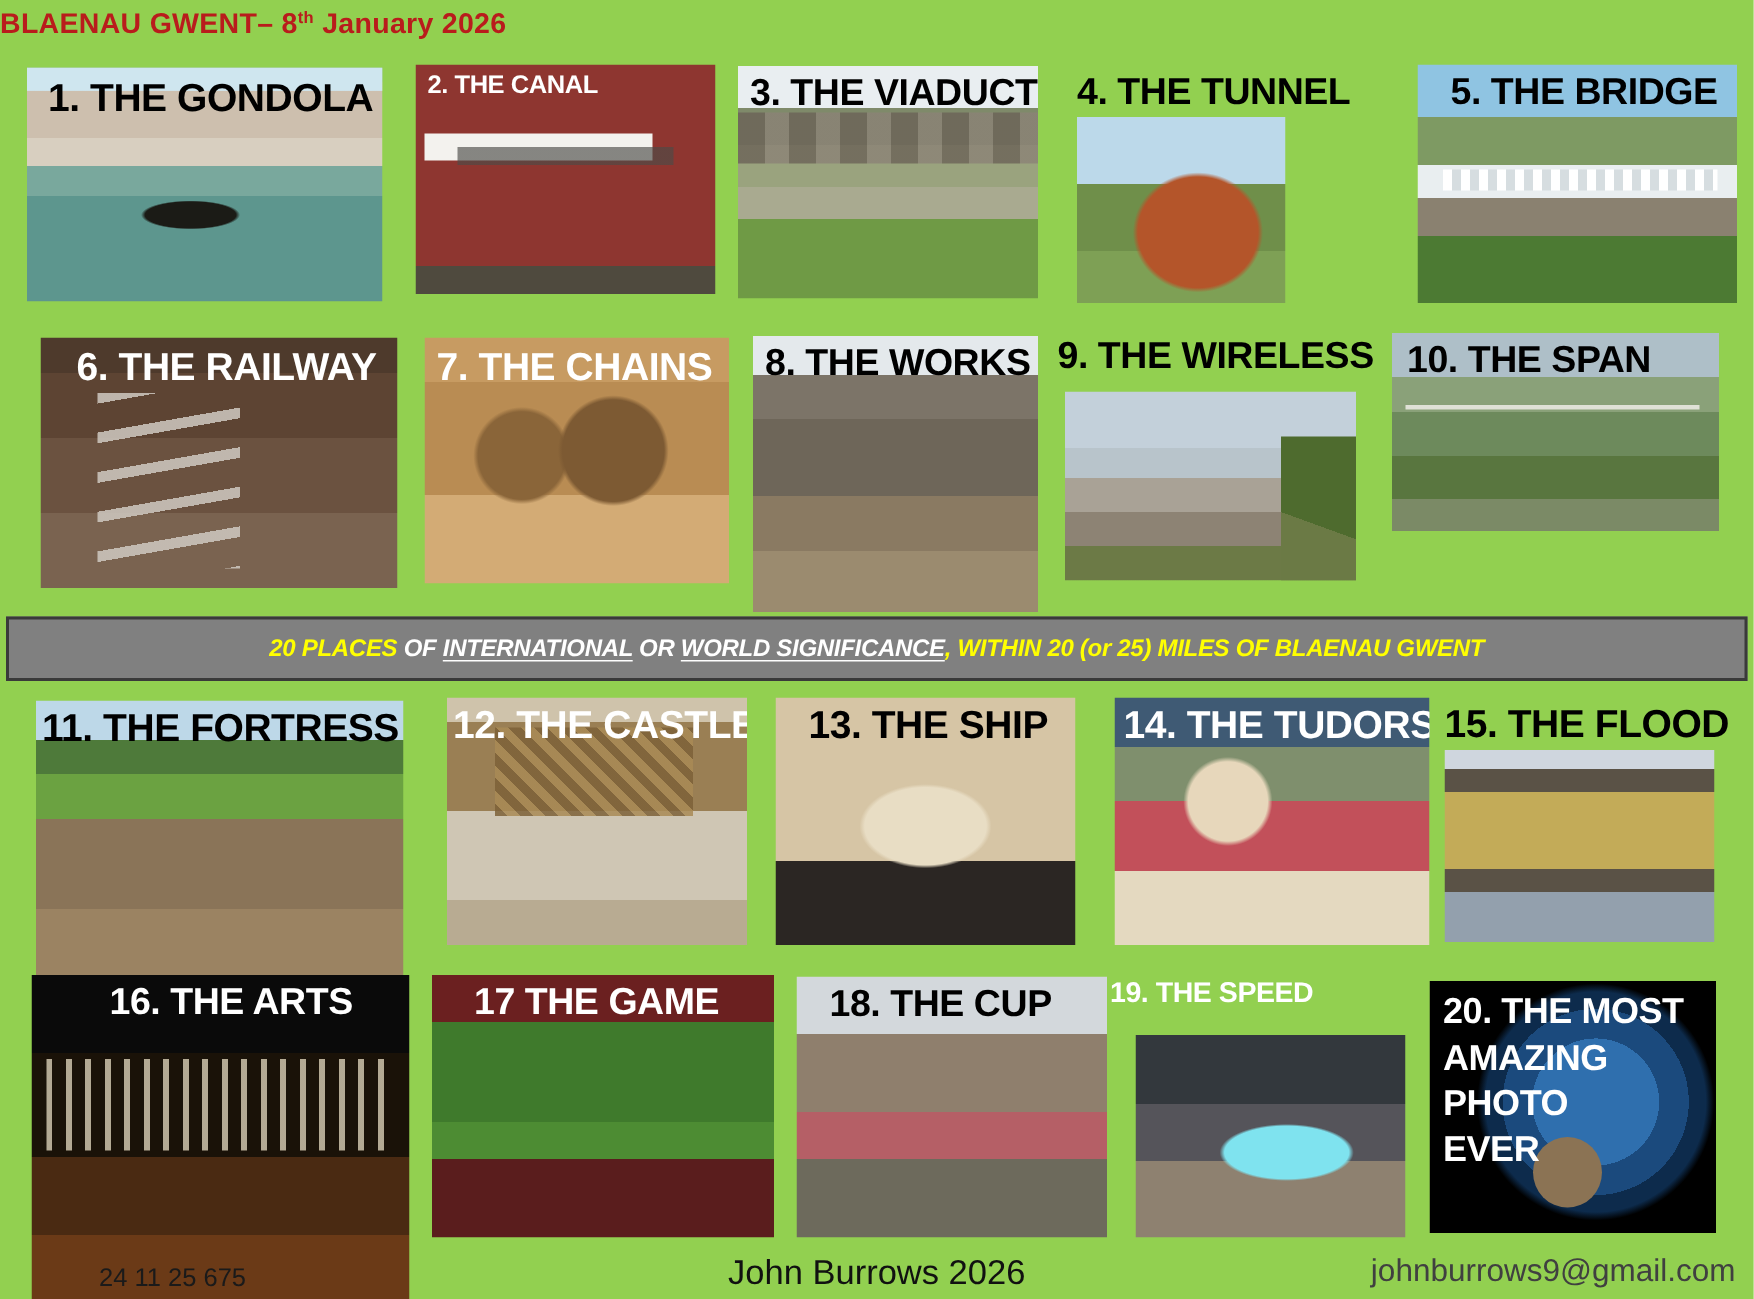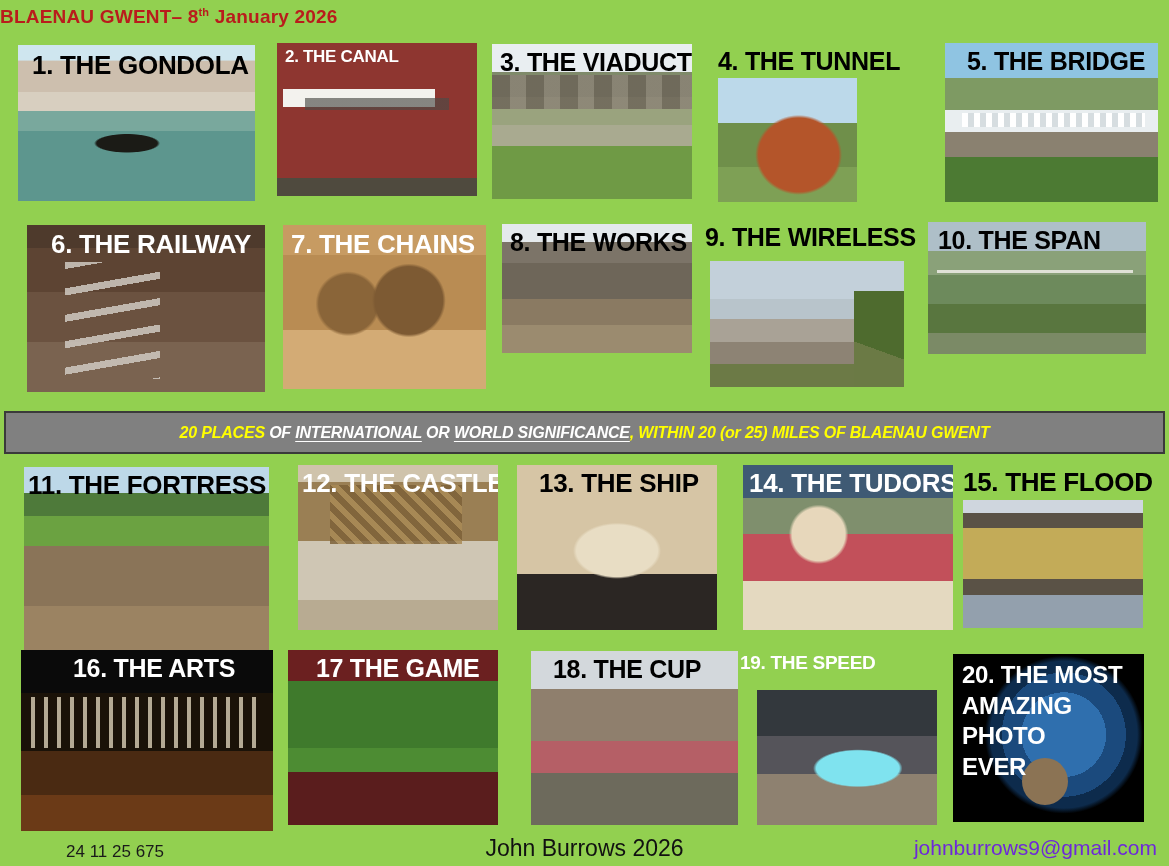"8. THE WORKS" div.tile { height: 129px -> 184px }
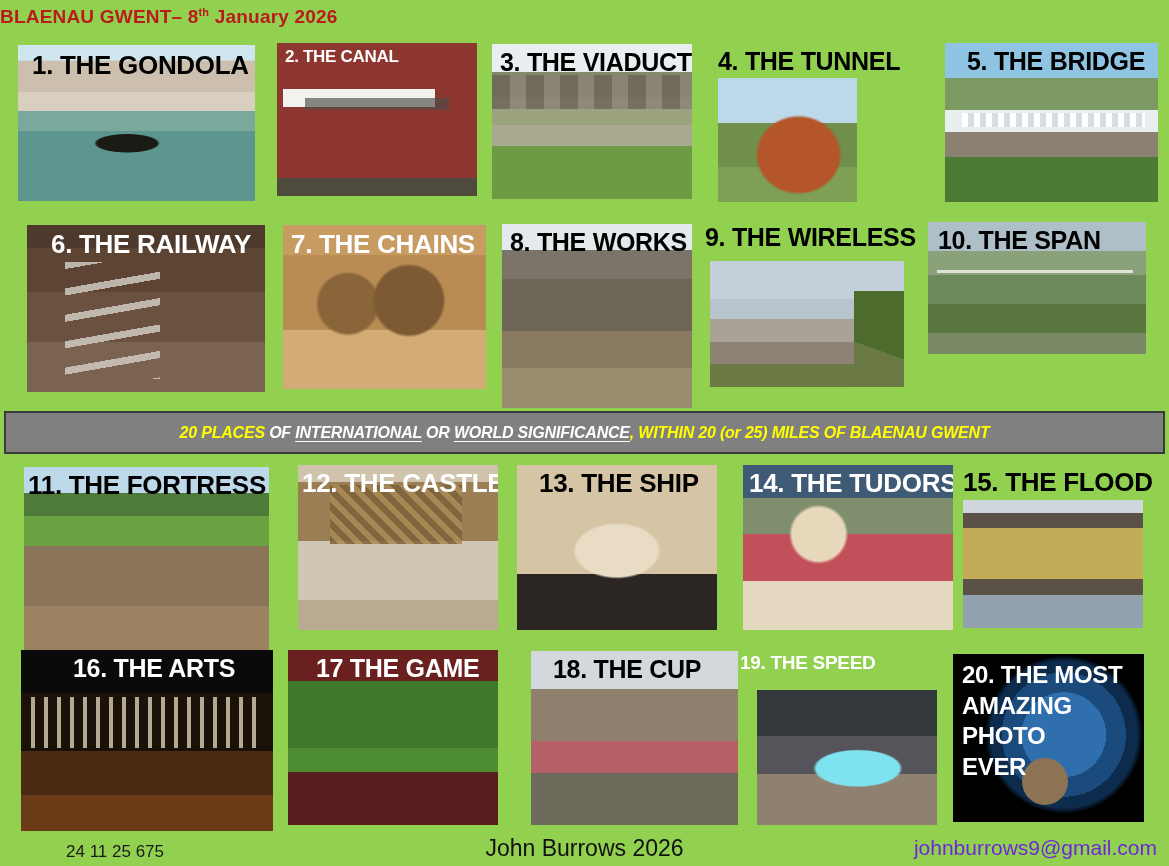"16. THE ARTS" div.tile { height: 181px -> 217px }
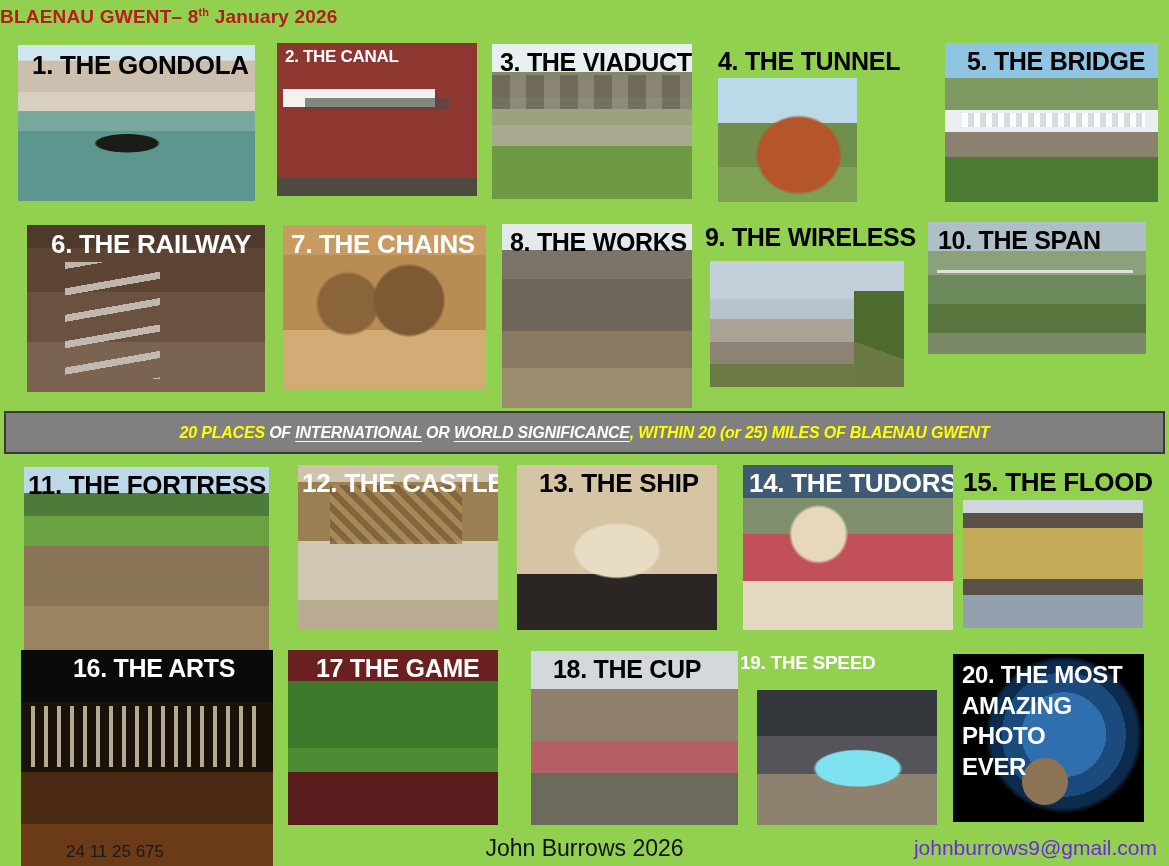"17 THE GAME" div.tile { width: 210px -> 228px }
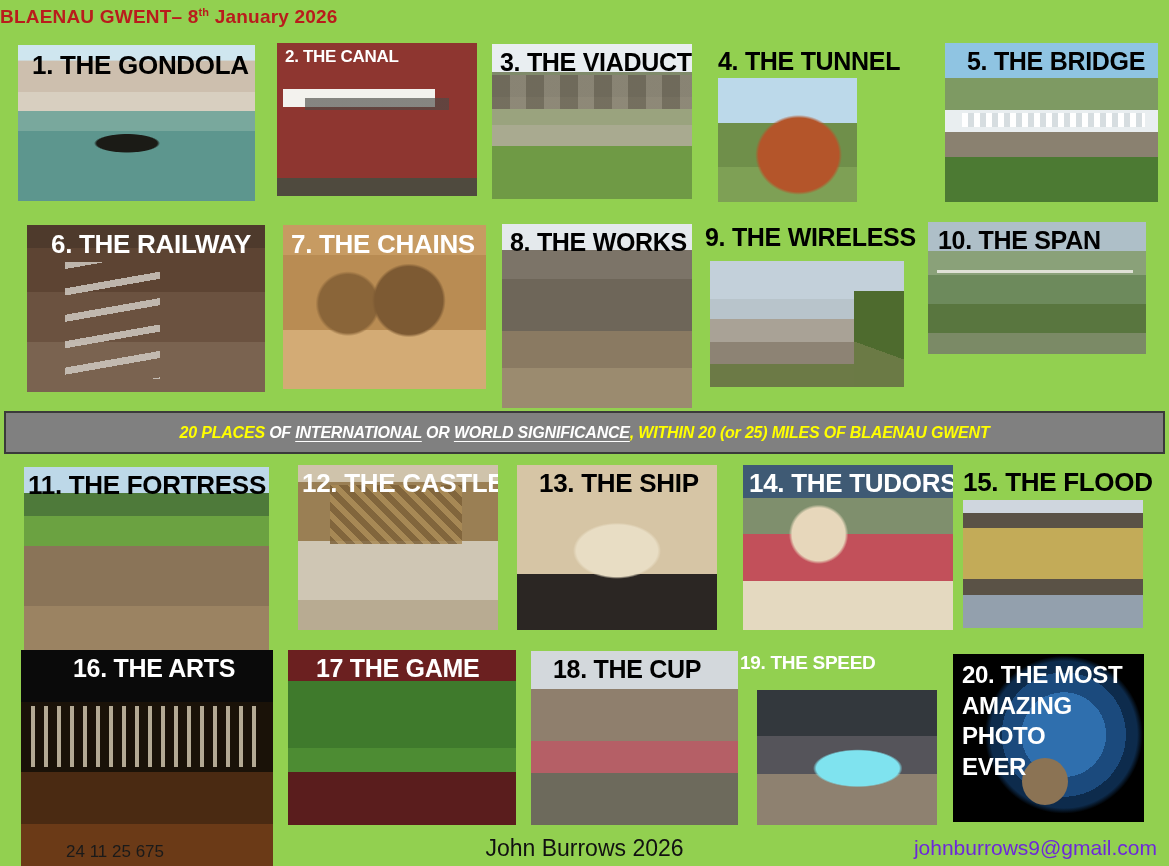"johnburrows9@gmail.com" .footer-email { color: #6d28d9 -> #404040 }
